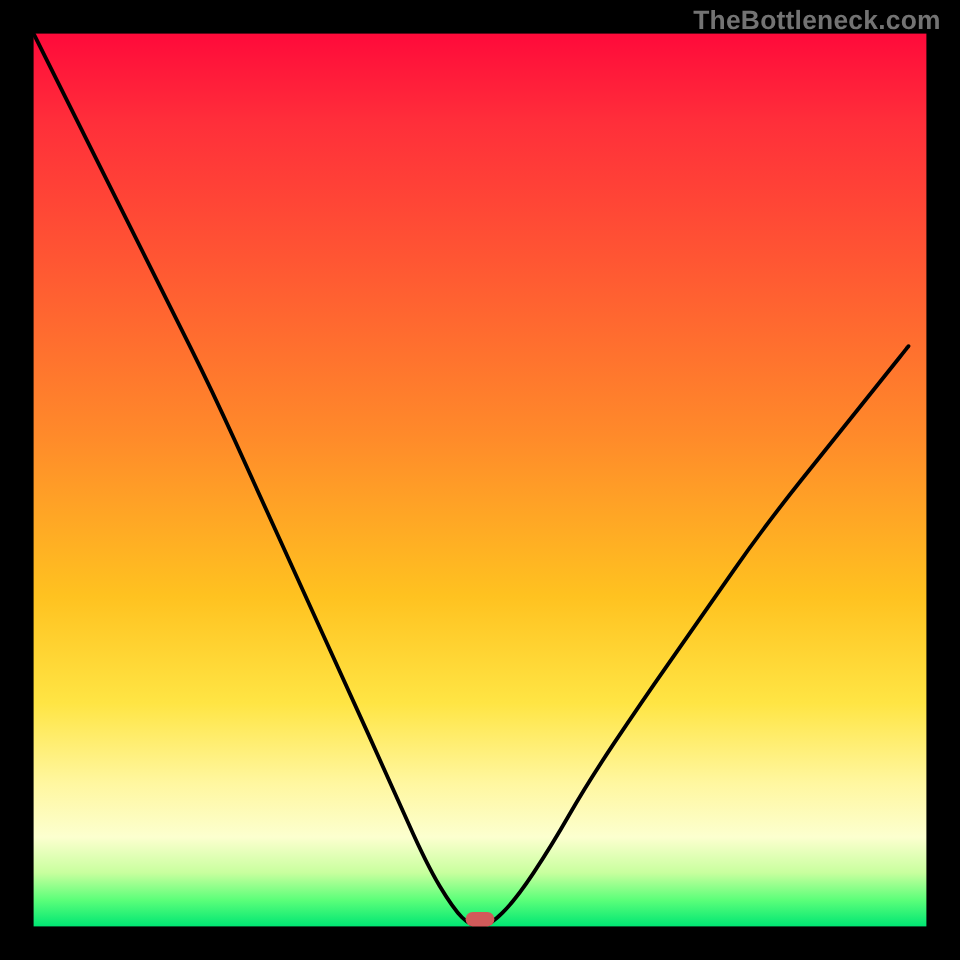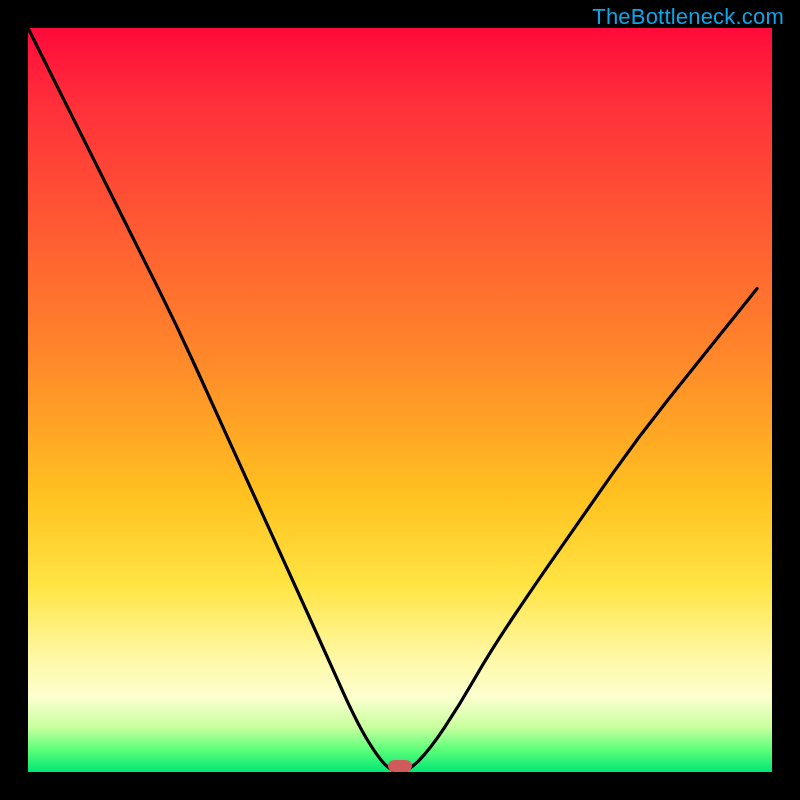"TheBottleneck.com" .watermark { color: #0ea5e9 -> #737373; font-weight: 400 -> 700 }
